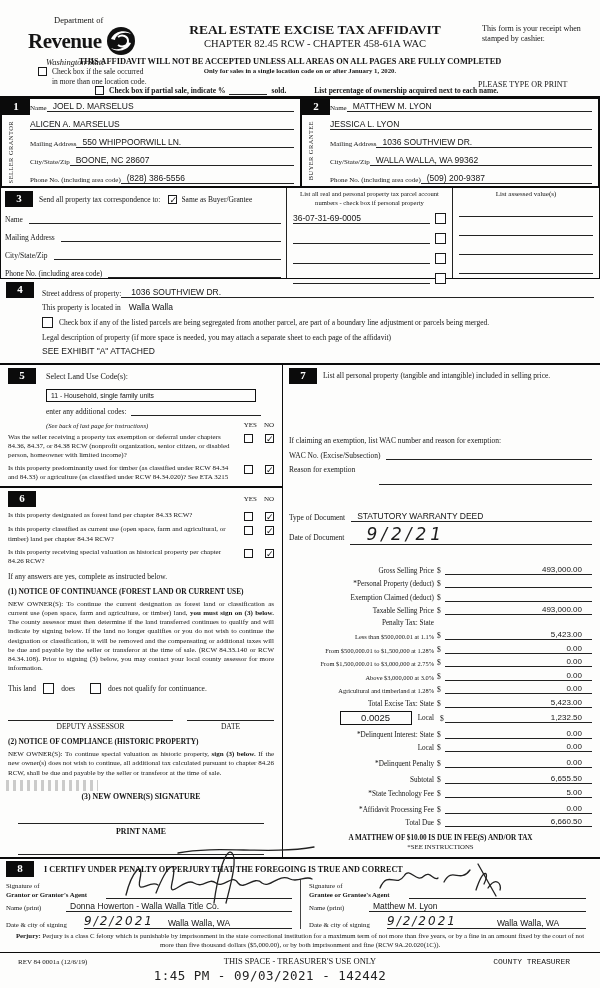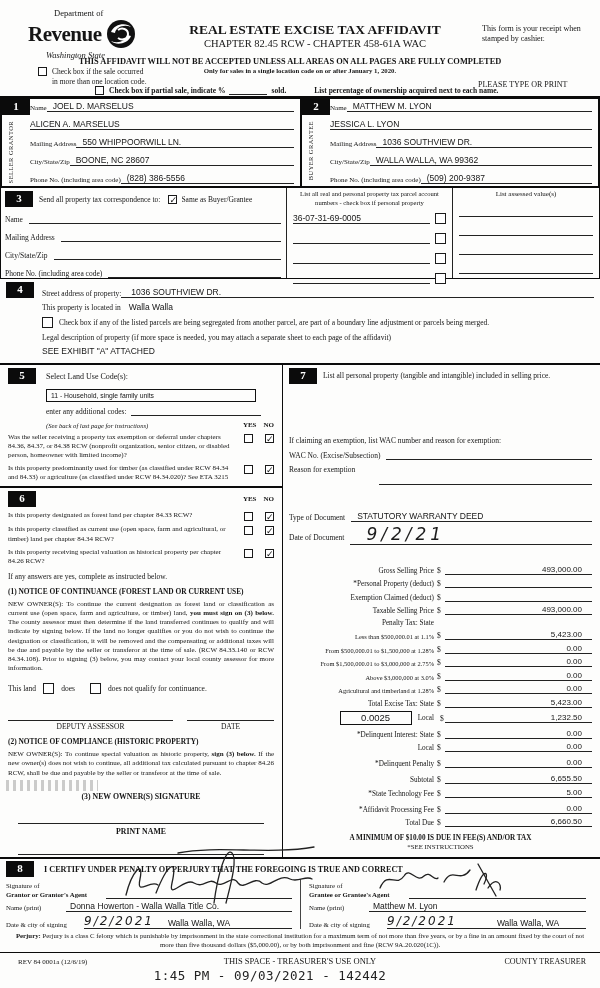"Department of" div.abs { top: 8px -> 15px }
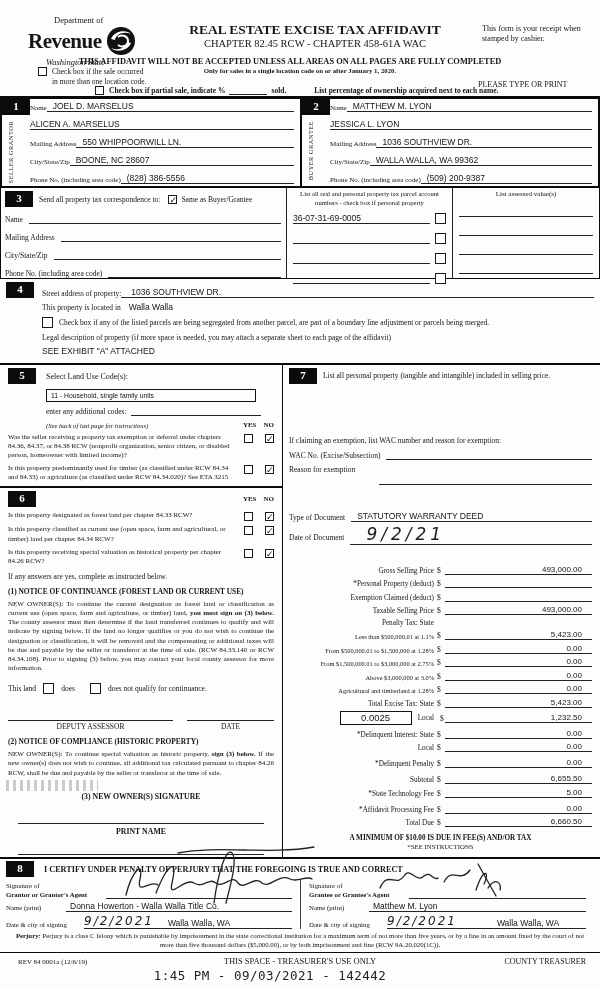"YES" .yn { font-weight: bold -> normal }
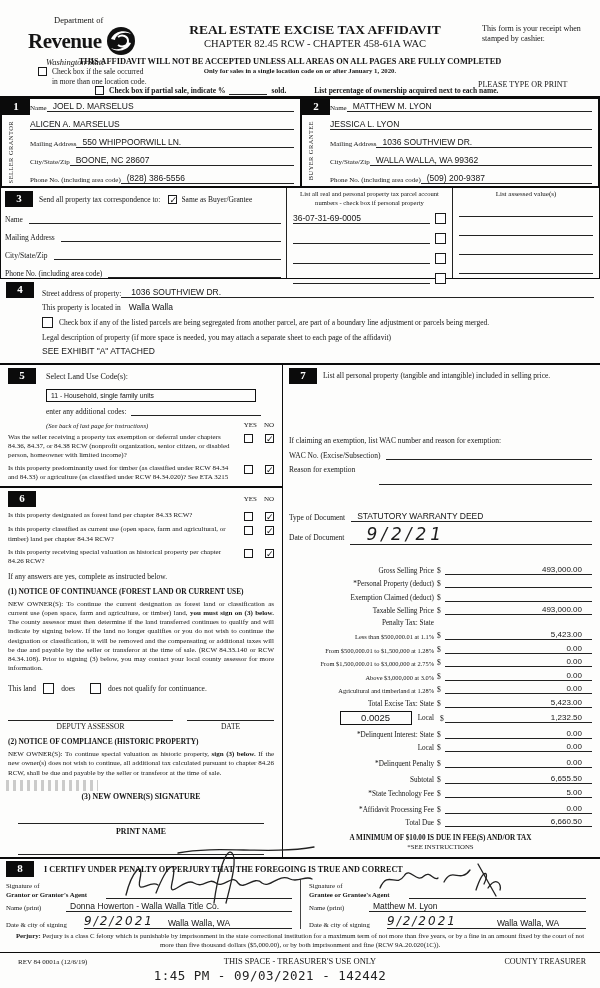"A MINIMUM OF $10.00 IS" div.ctr { text: MINIMUM -> MATTHEW }
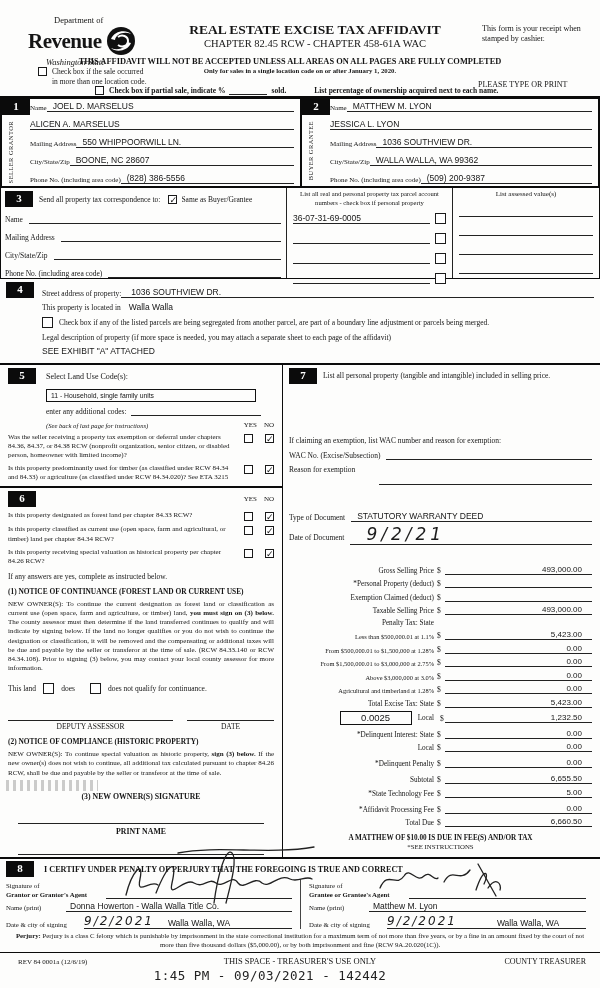"COUNTY TREASURER" span { font-family: none -> Liberation Mono, monospace; padding-right: 14px -> 30px }
